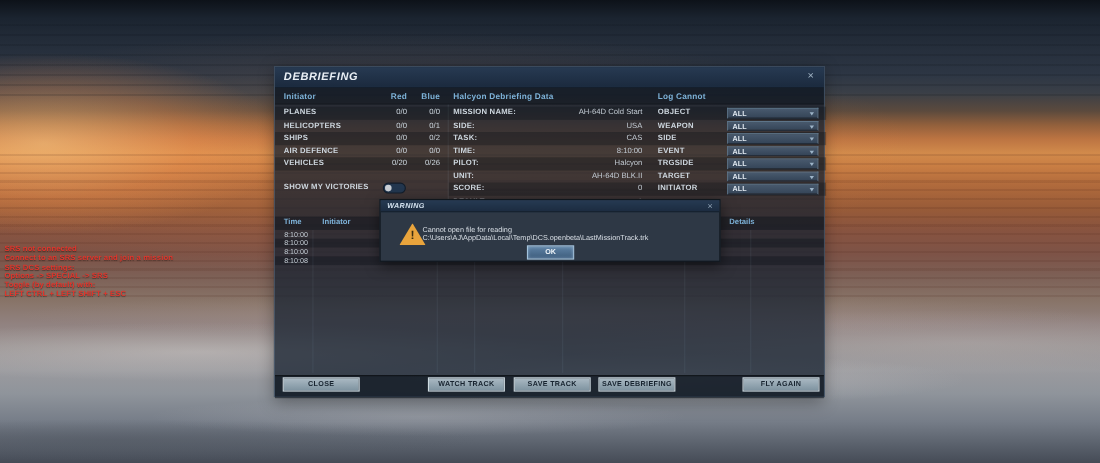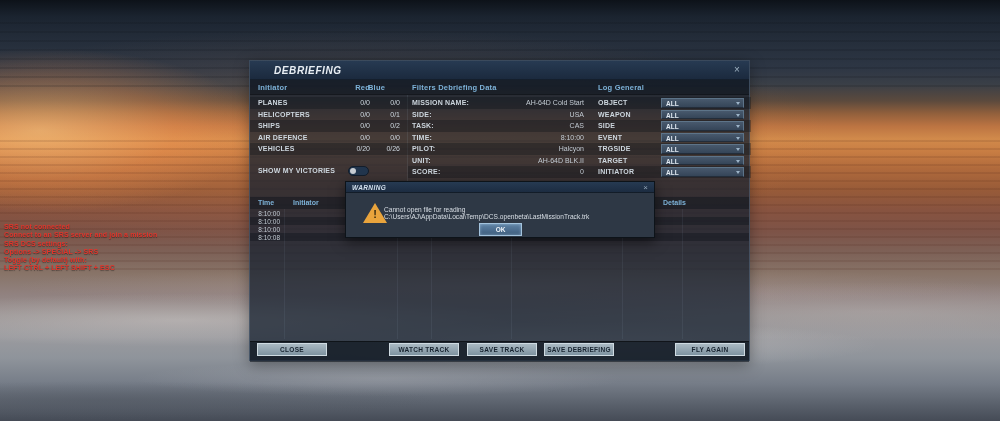"DEBRIEFING" .title { padding-left: 24px -> 8px }
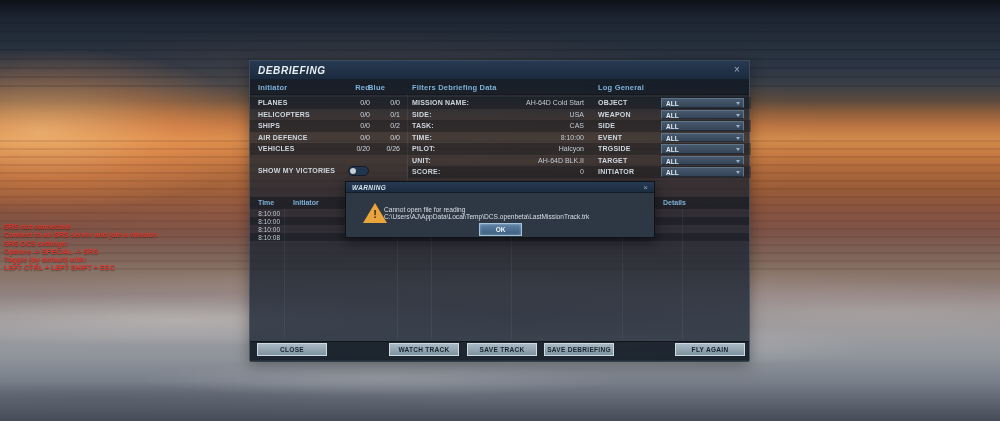"Blue" .hdr-blue { text-align: none -> right }
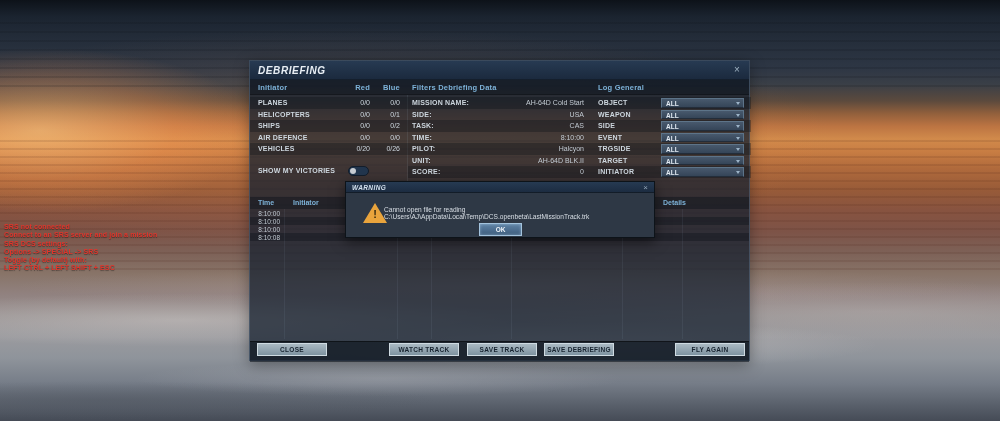"Filters Debriefing Data" span.sec-label { text: Filters -> Halcyon }
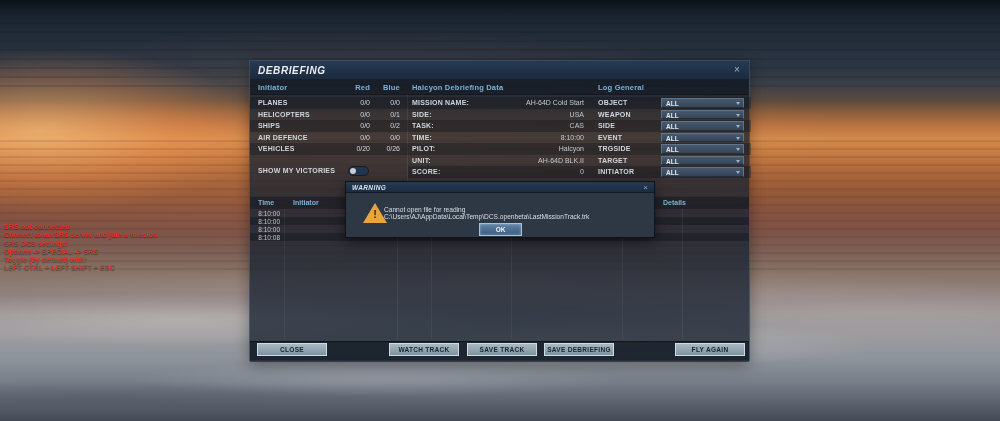"Log General" span.sec-label { text: General -> Cannot }
